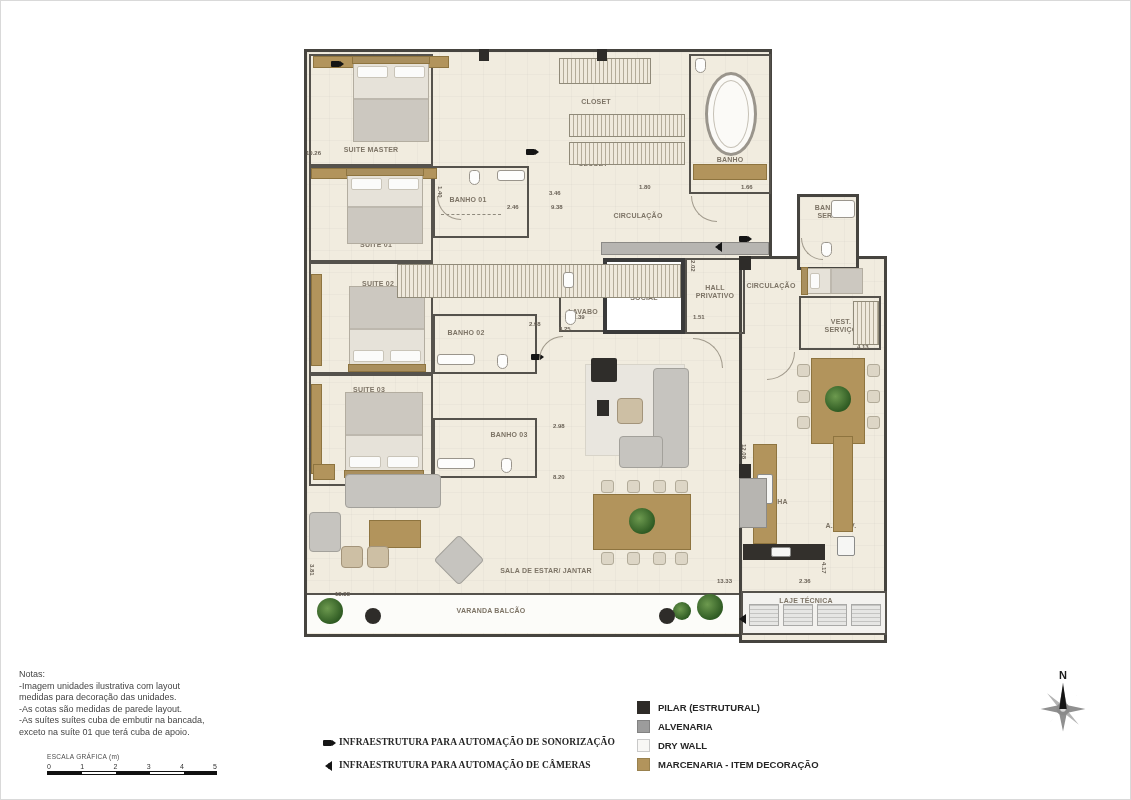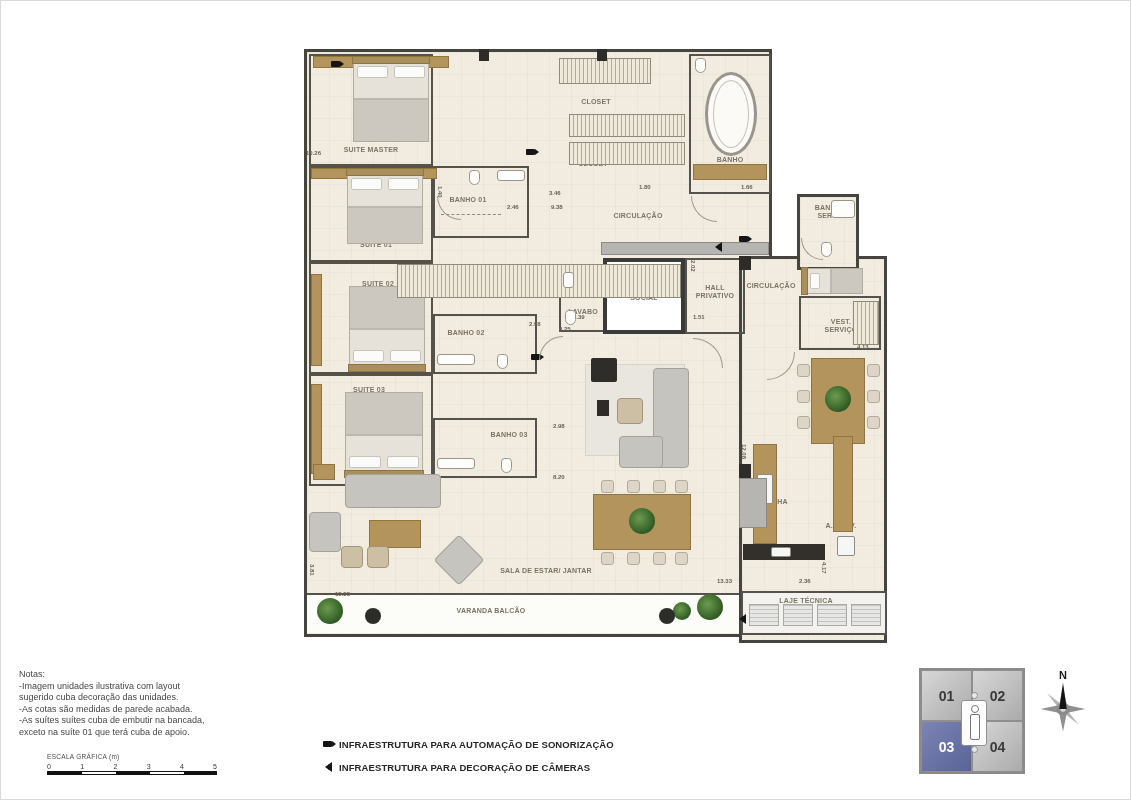"sugerido cuba decoração das unidades." div { text: sugerido cuba -> medidas para }
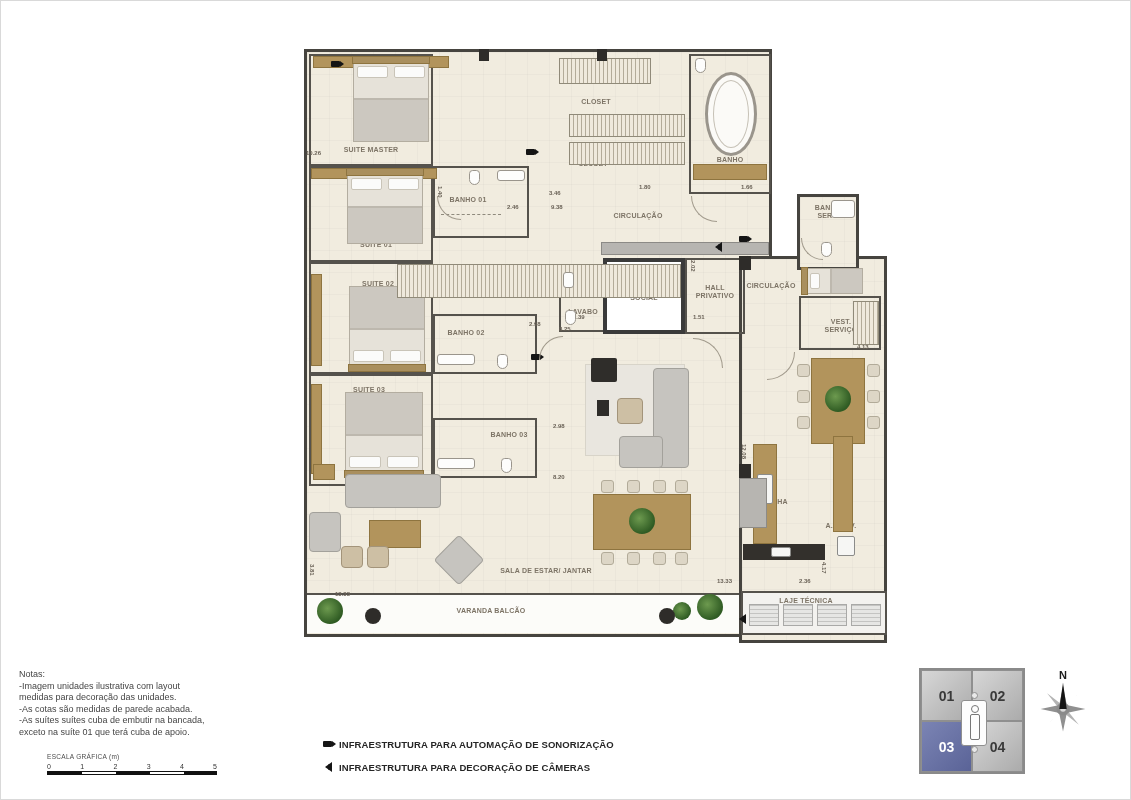"01" div.keyplan { html: <div> <div>01</div> <div>02</div> <div>03</div> <div>04</div> <div></div> <div></div> <div></div> </div> -> none }
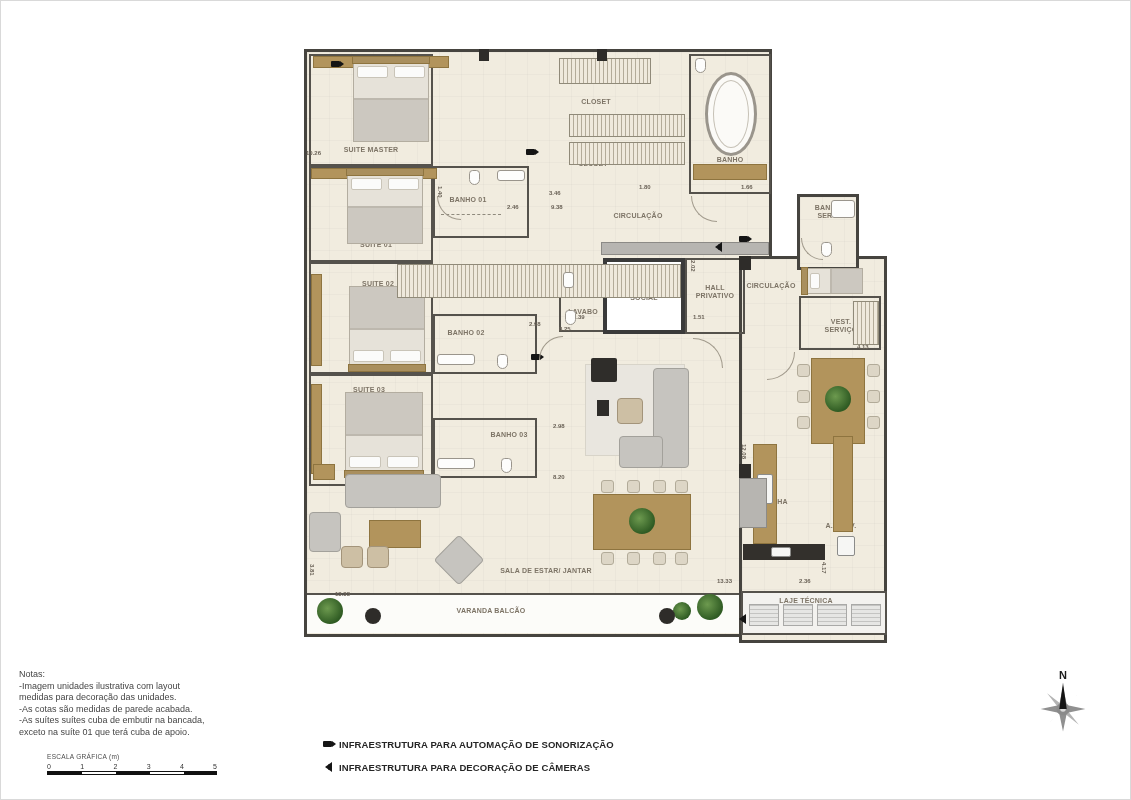"-As cotas são medidas de" div { text: acabada -> layout }
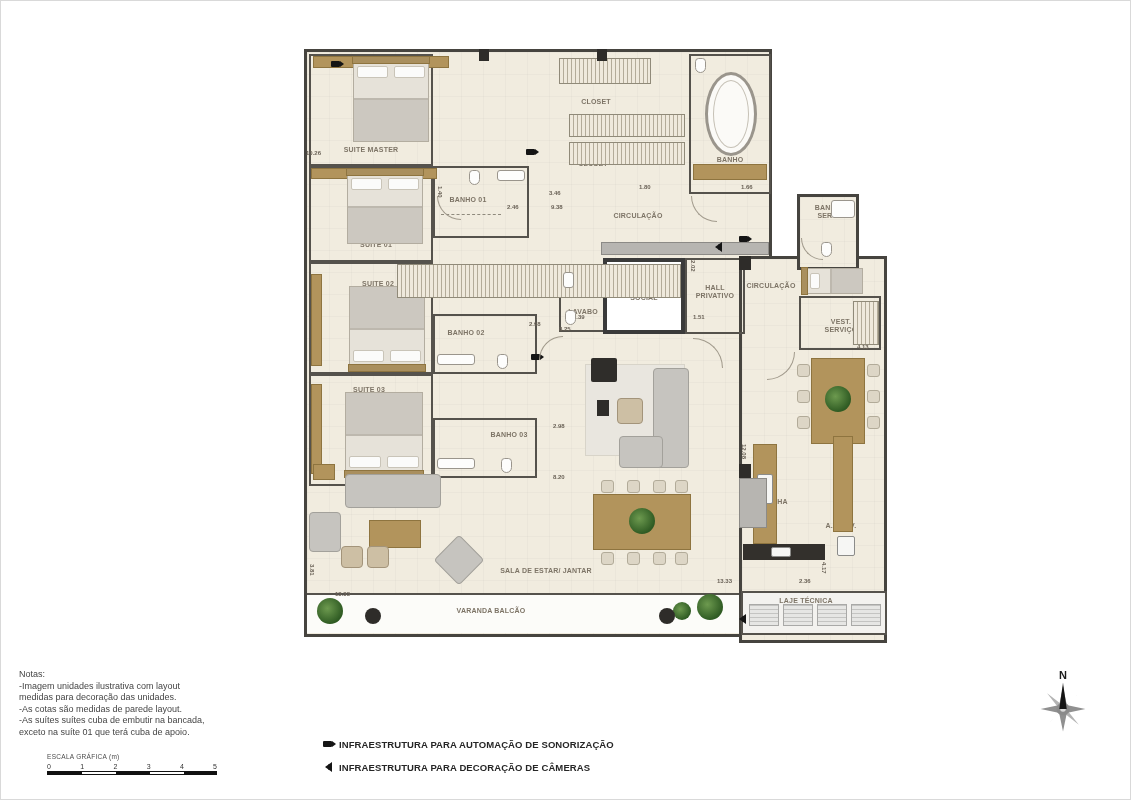"PILAR (ESTRUTURAL)" div.matleg { html: none -> <div> <div> <span></span> <span>PILAR (ESTRUTURAL)</span> </div> <div> <span></span> <span>ALVENARIA</span> </div> <div> <span></span> <span>DRY WALL</span> </div> <div> <span></span> <span>MARCENARIA - ITEM DECORAÇÃO</span> </div> </div> }
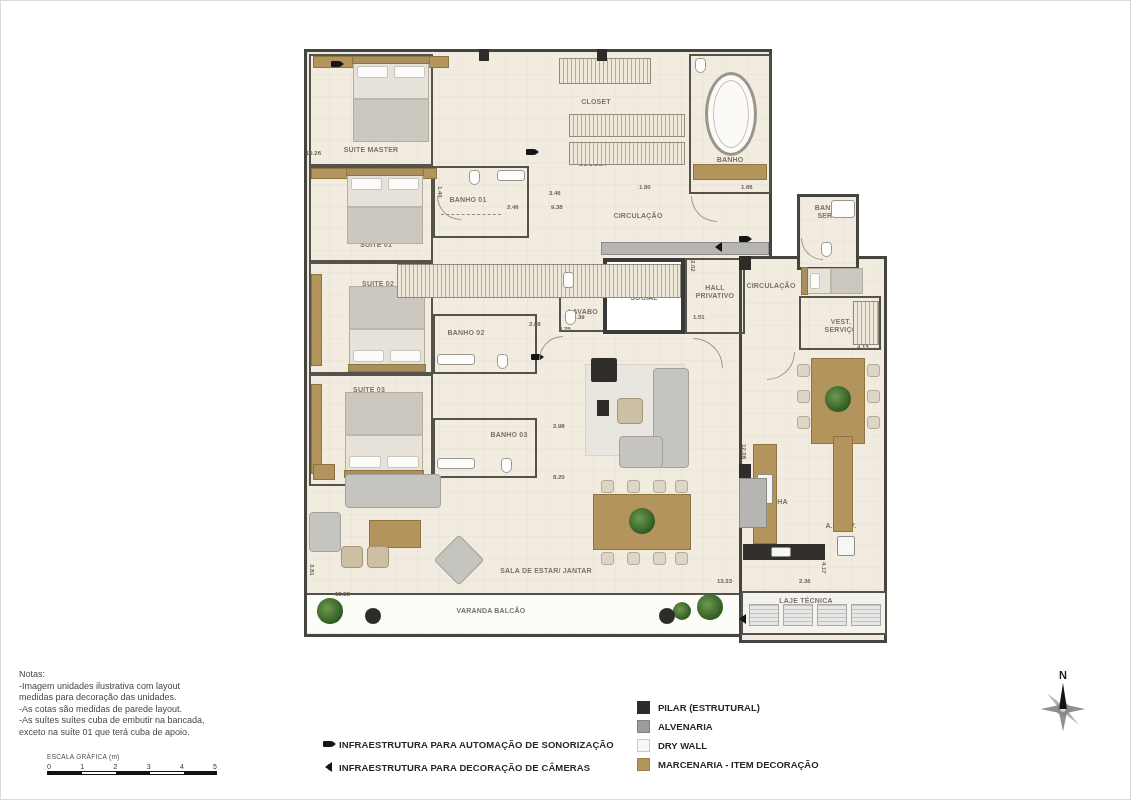"INFRAESTRUTURA PARA AUTOMAÇÃO DE" .autoleg .row { align-items: center -> flex-start; font-family: none -> Liberation Serif, serif }
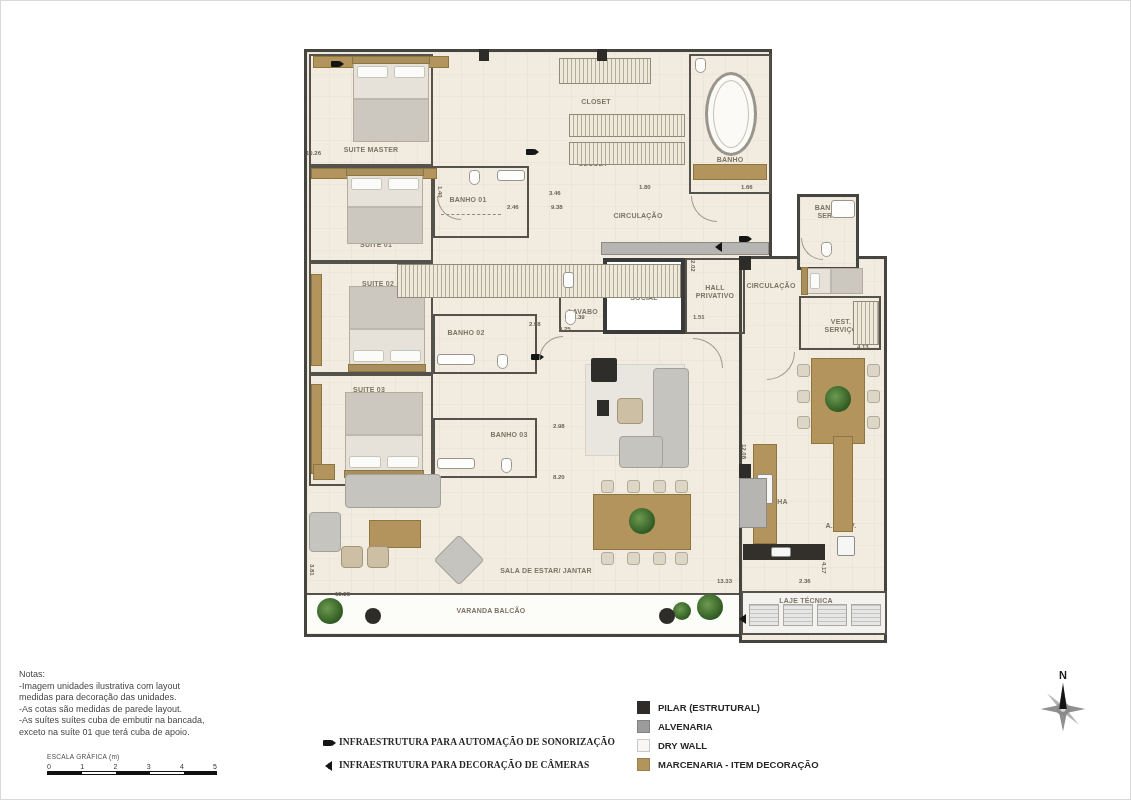"INFRAESTRUTURA PARA DECORAÇÃO DE CÂMERAS" span.txt { text: DECORAÇÃO -> AUTOMAÇÃO }
